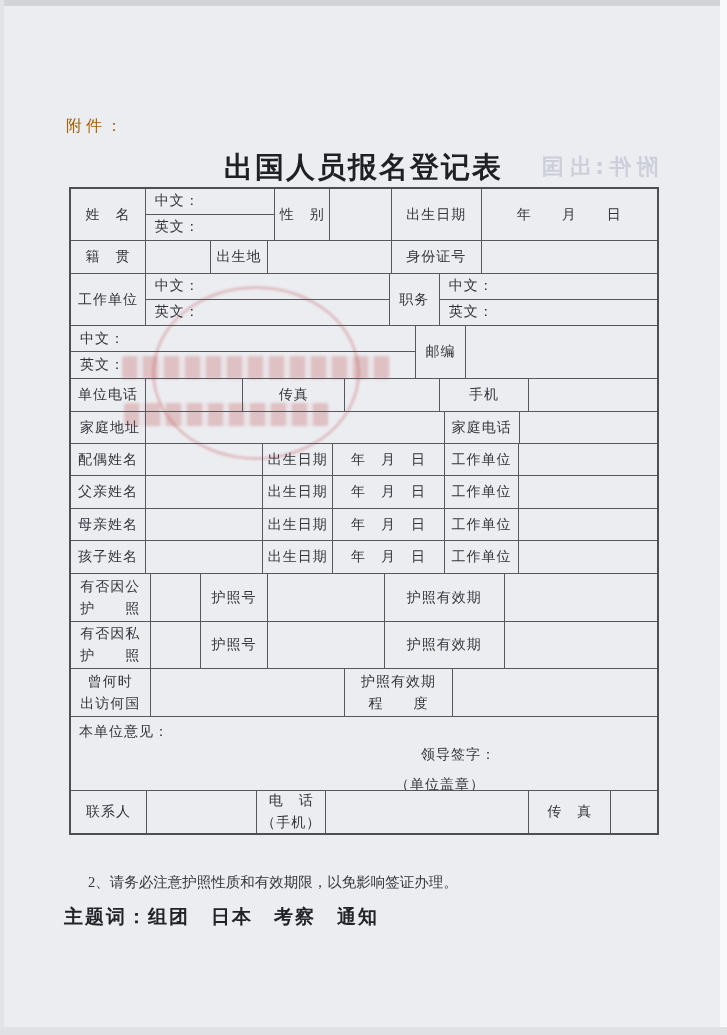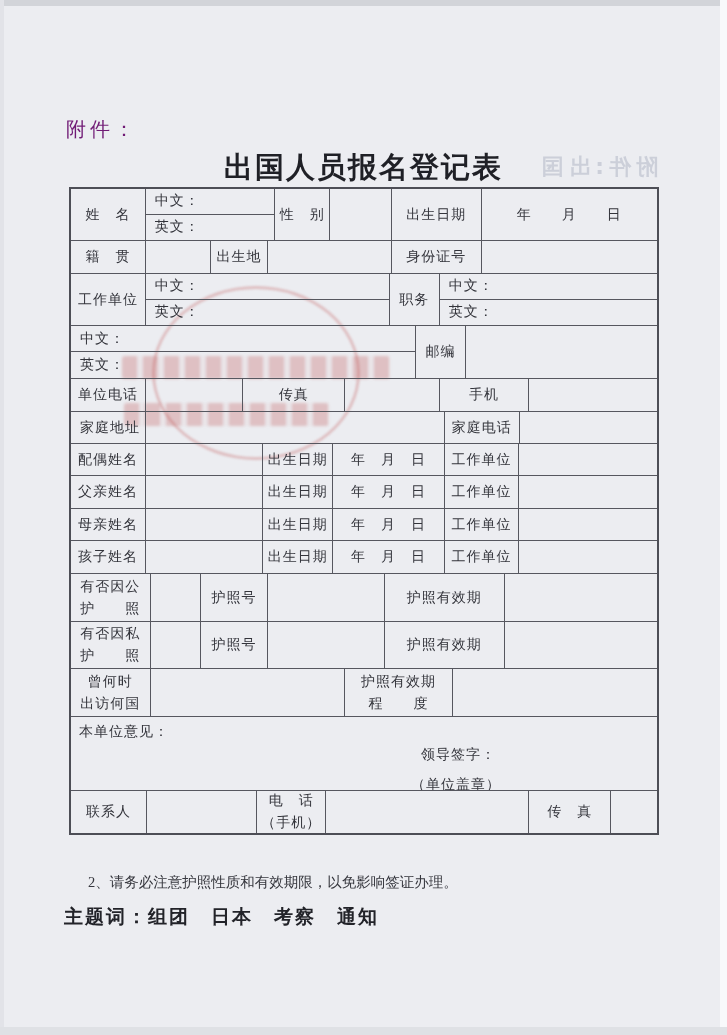"附件：" .attachment { color: #701a75 -> #a16207; font-size: 20px -> 16px }
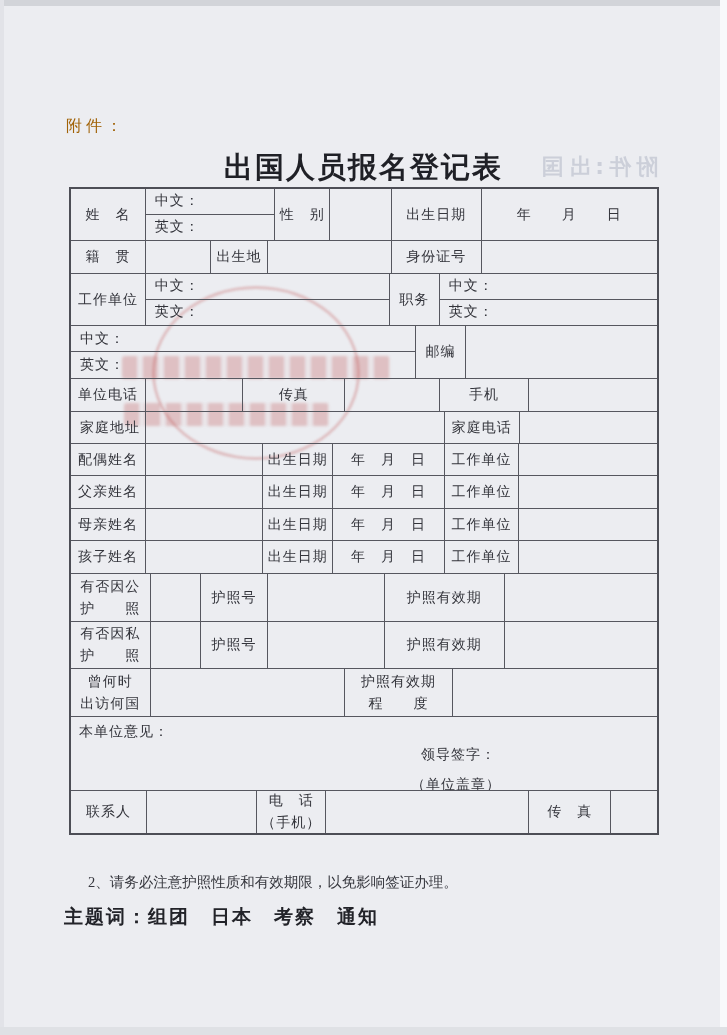"（单位盖章）" .opinion .op-seal { left: 340px -> 324px }
